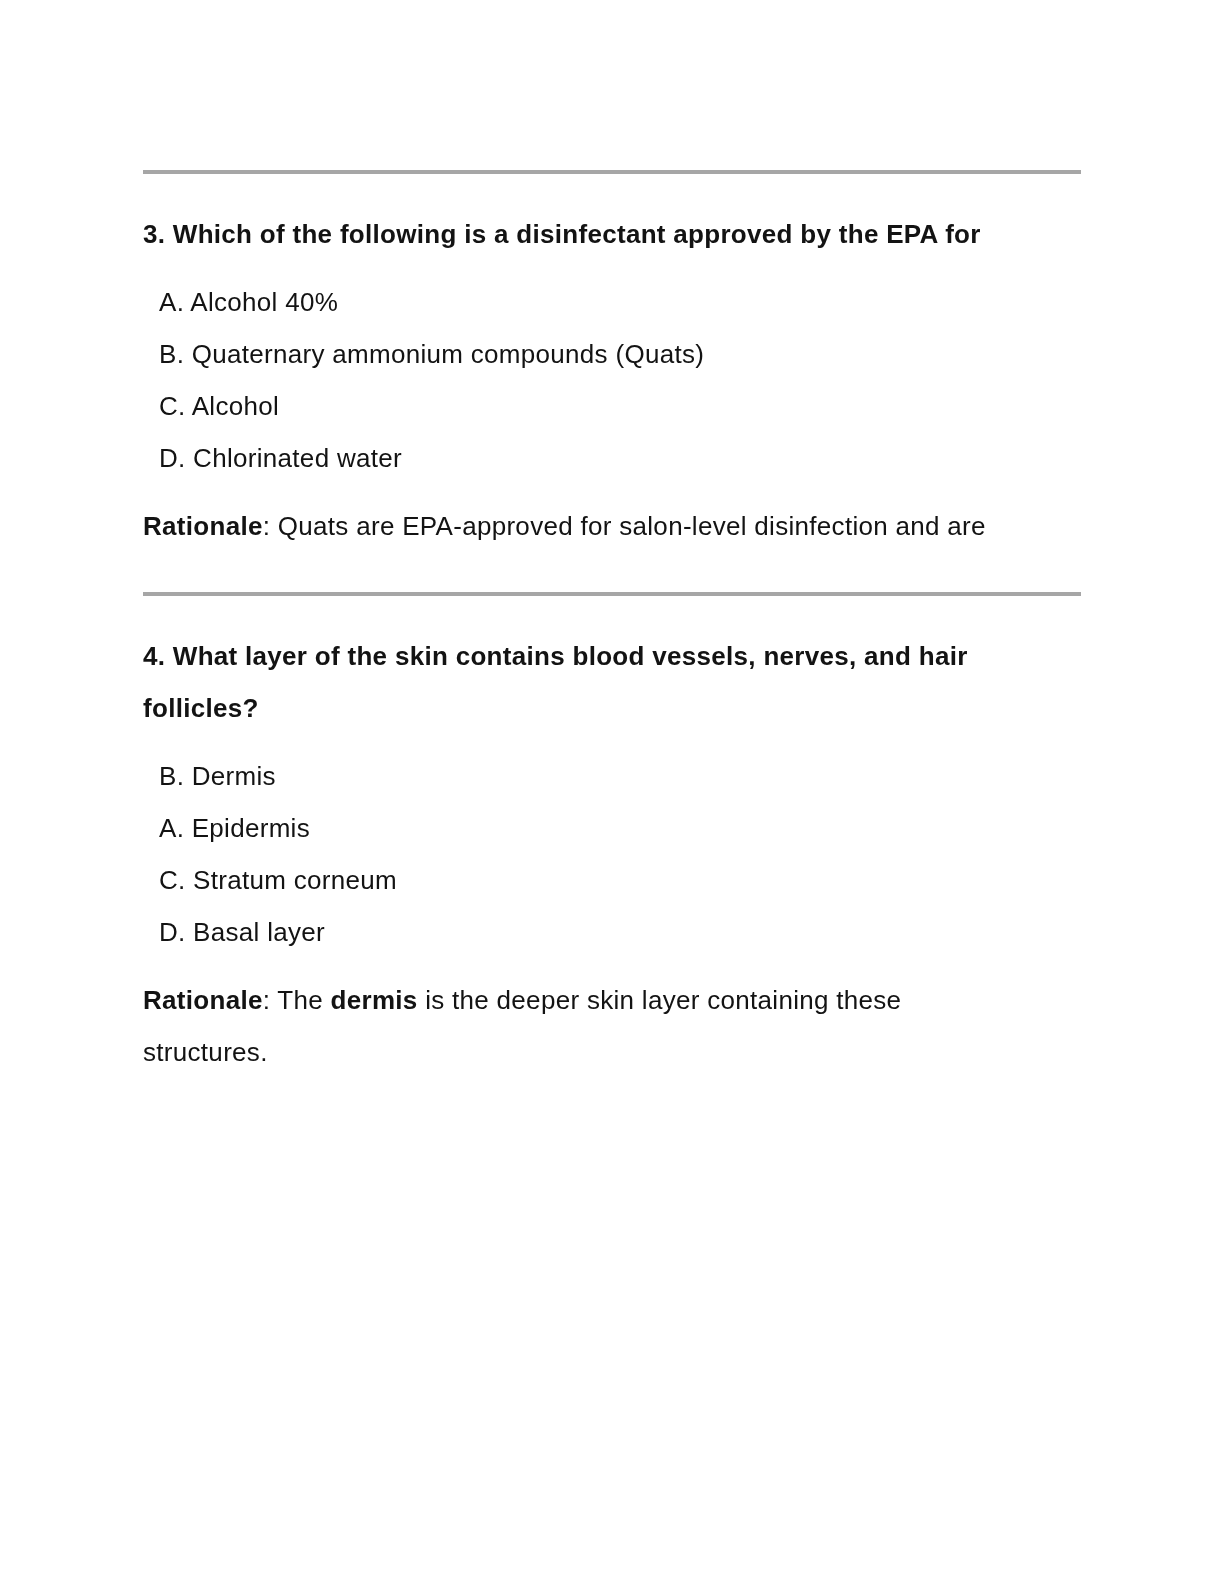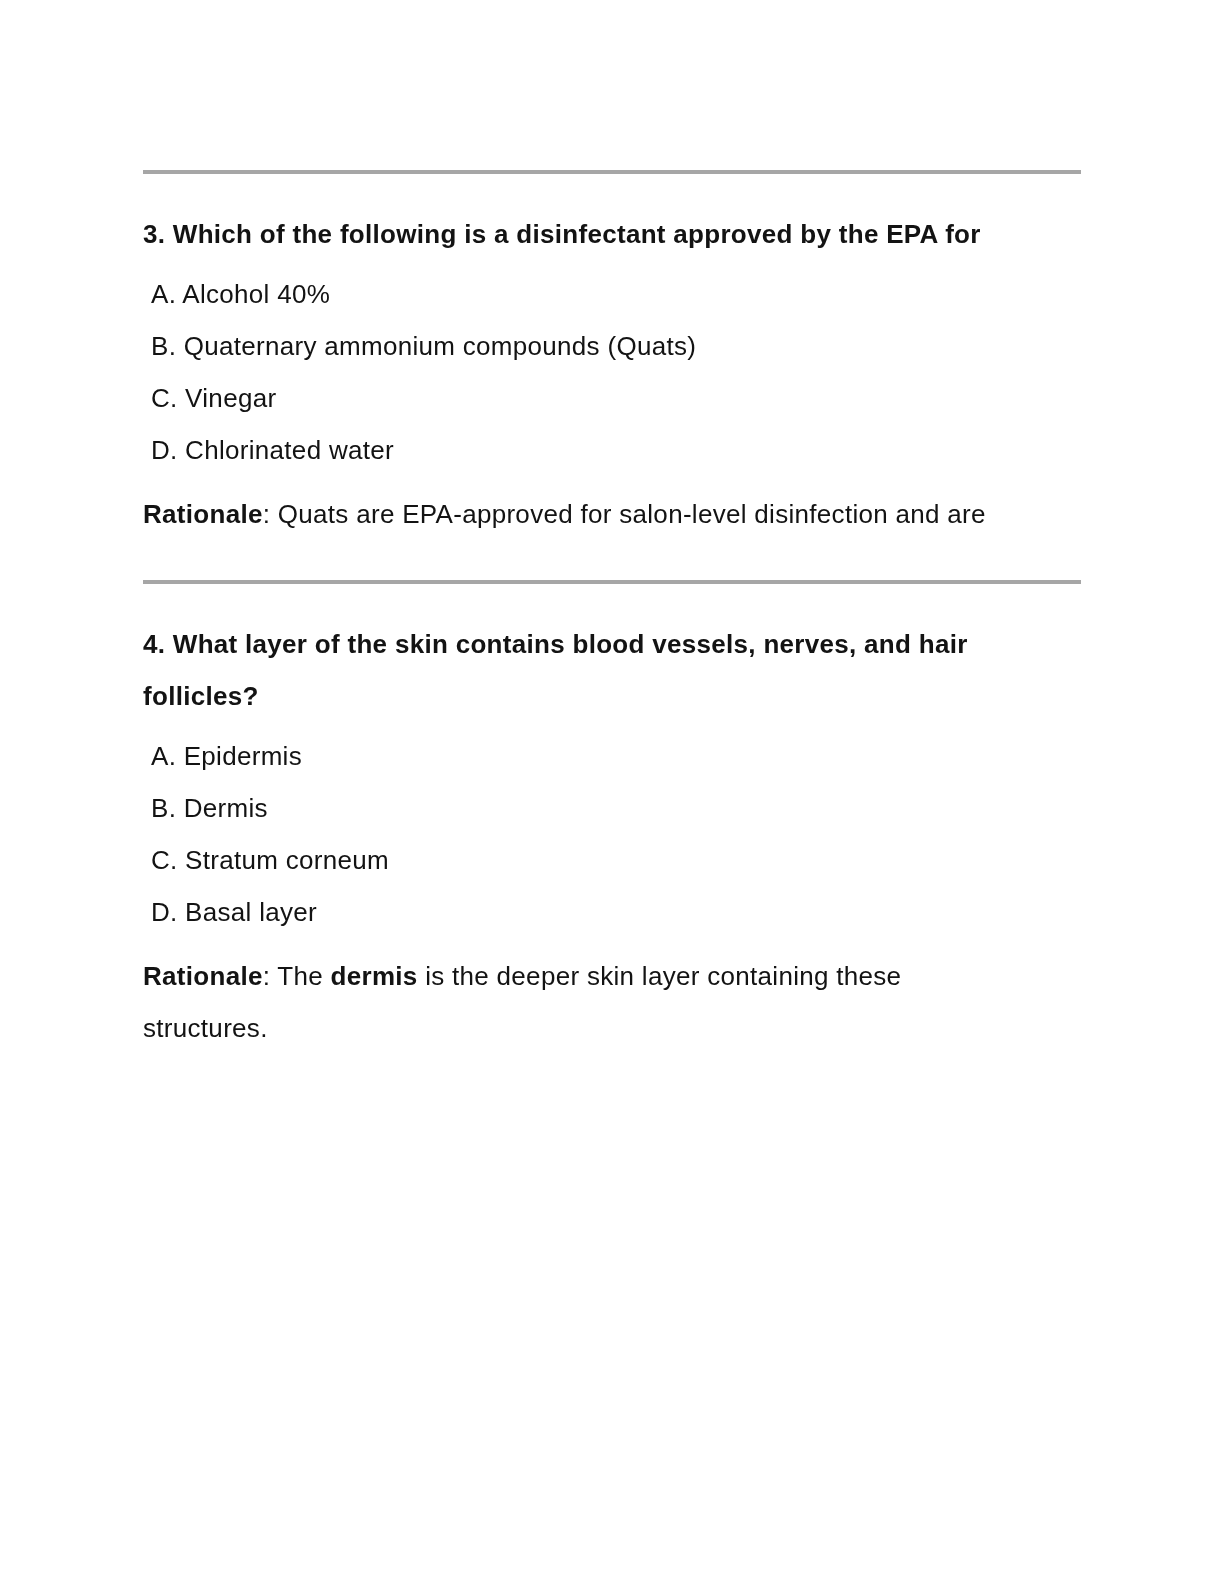"A. Alcohol 40%" .options { margin: 8px -> 16px }
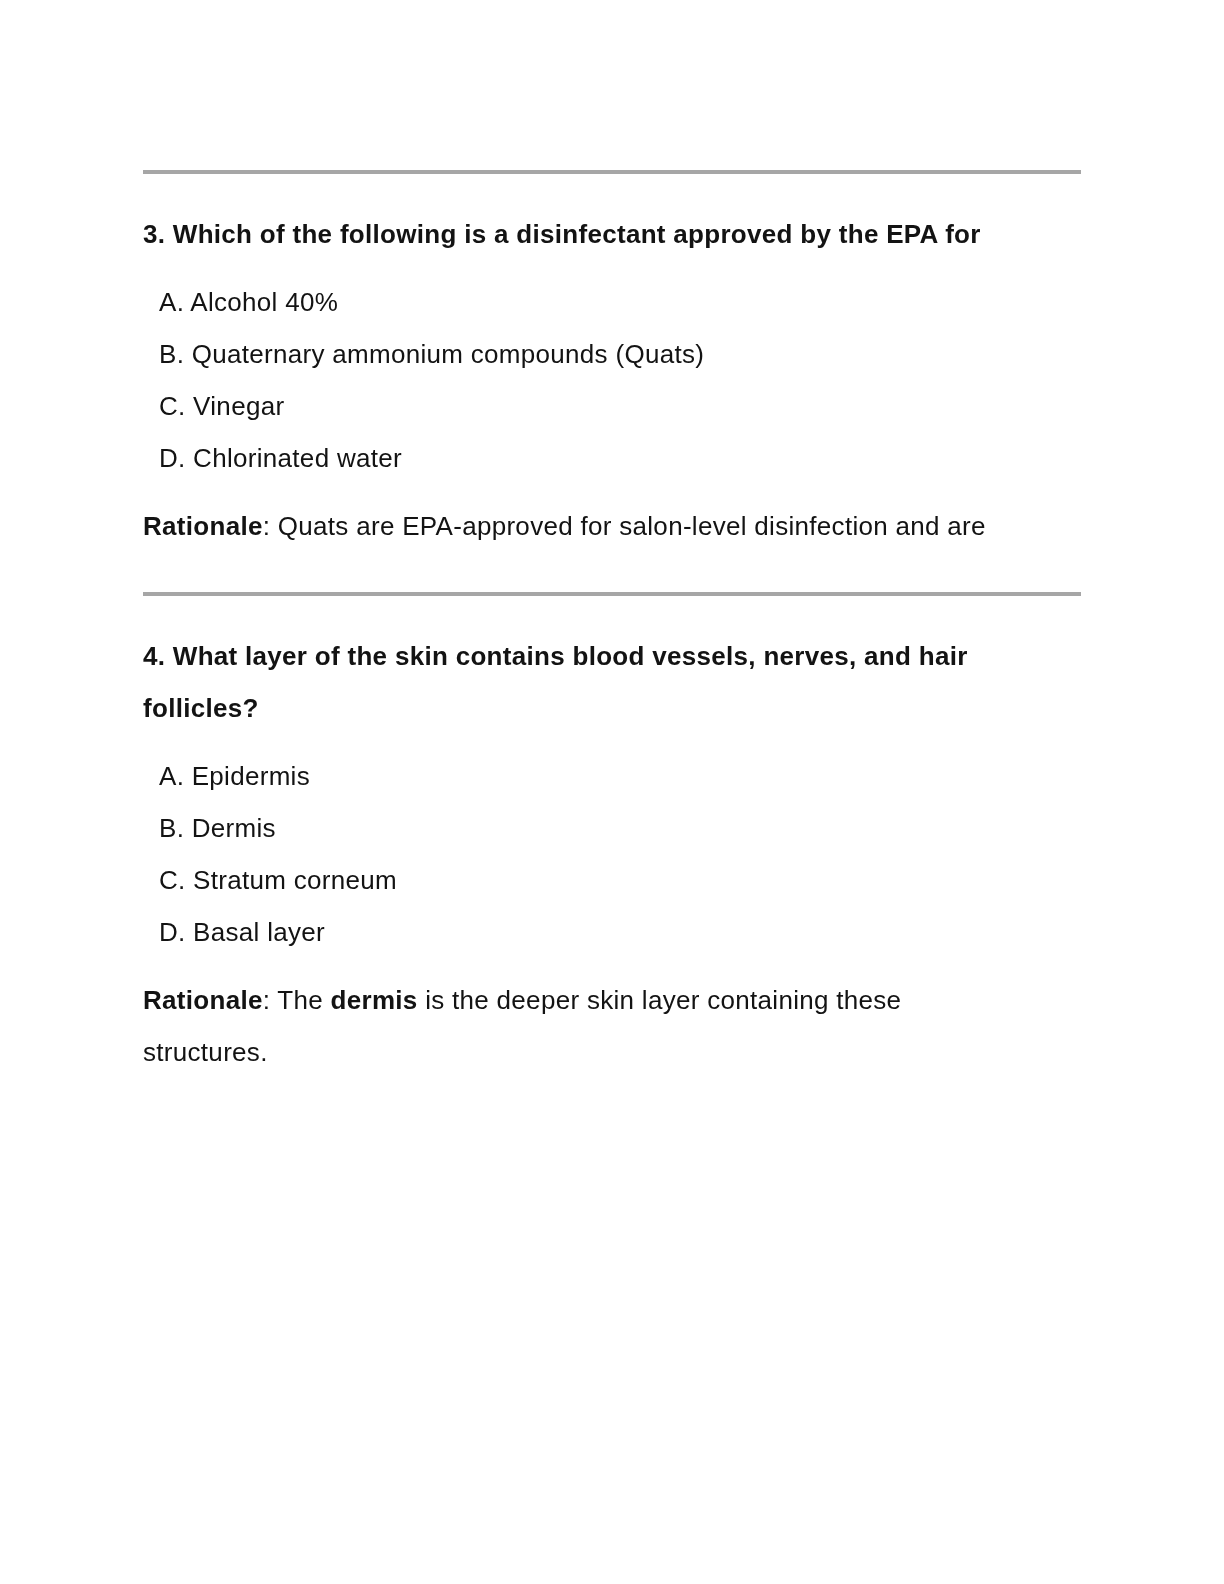"C. Vinegar" p.option { text: Vinegar -> Alcohol }
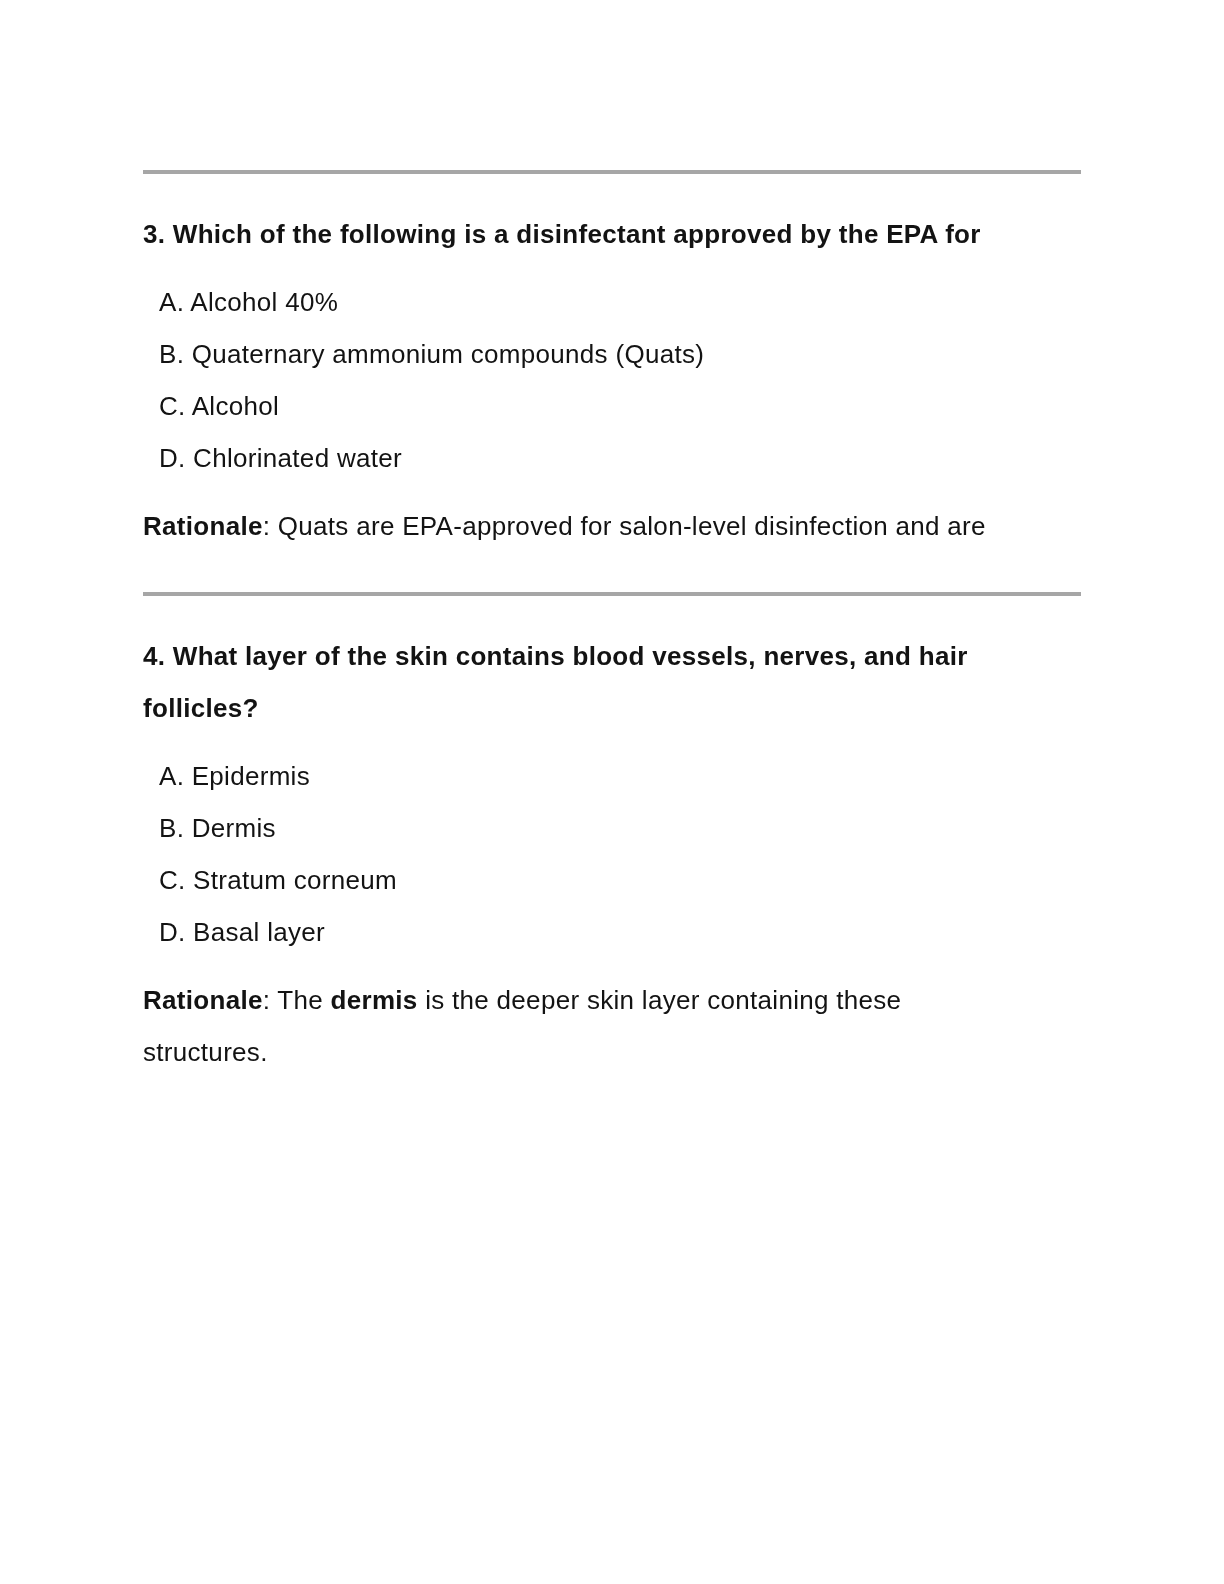"A. Epidermis" p.option { order: before "B. Dermis" -> after "B. Dermis" }
